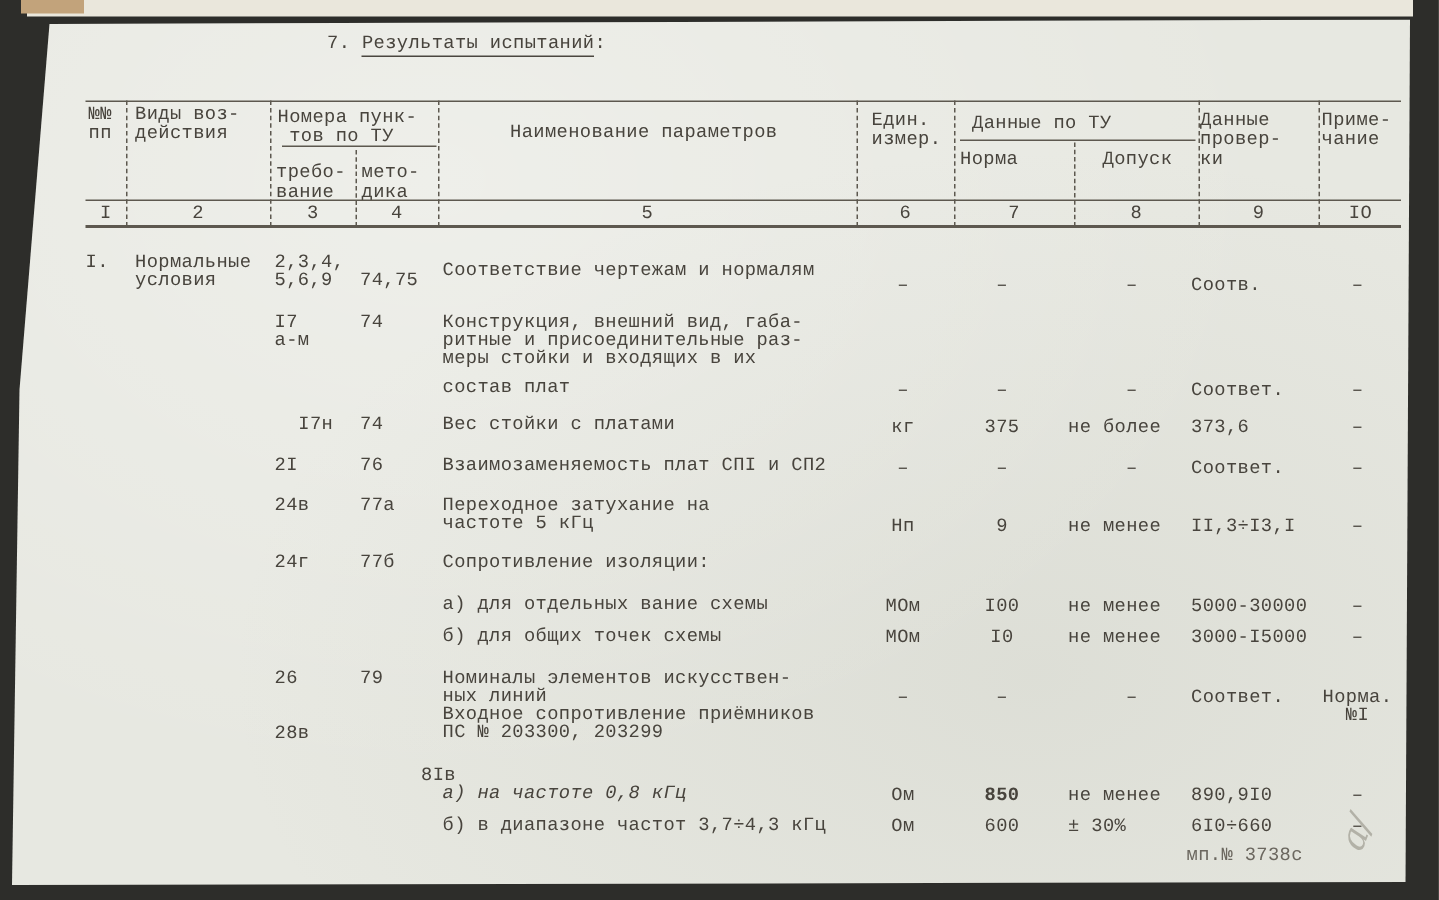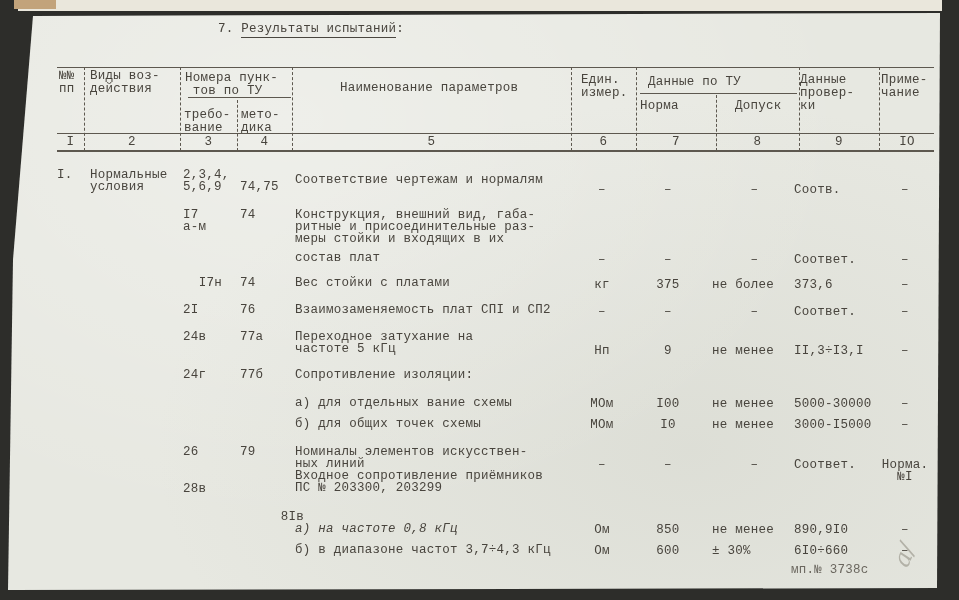"850" div.t { font-weight: none -> bold }
